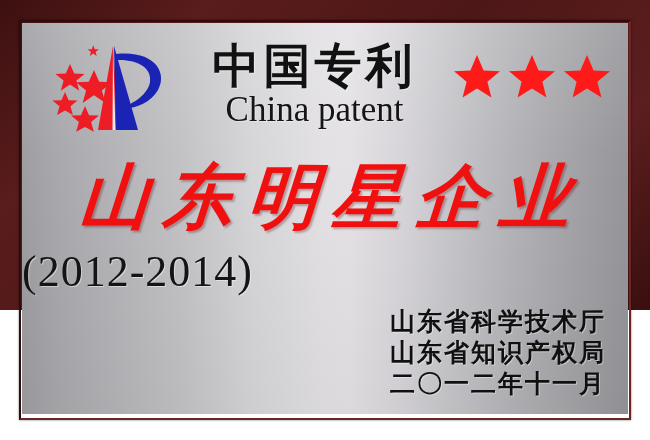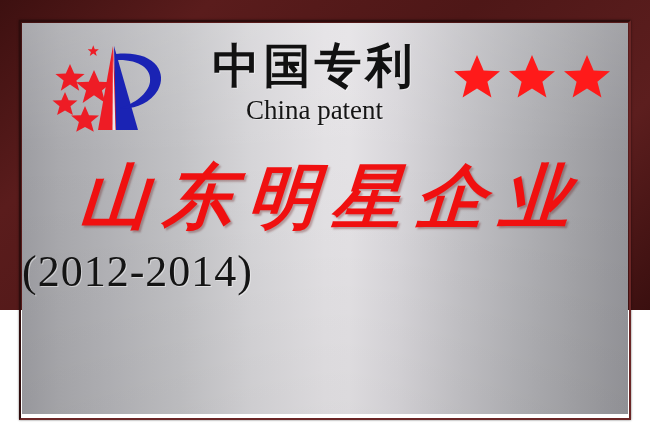"China patent" #wordmark-en { font-size: 27px -> 35px }
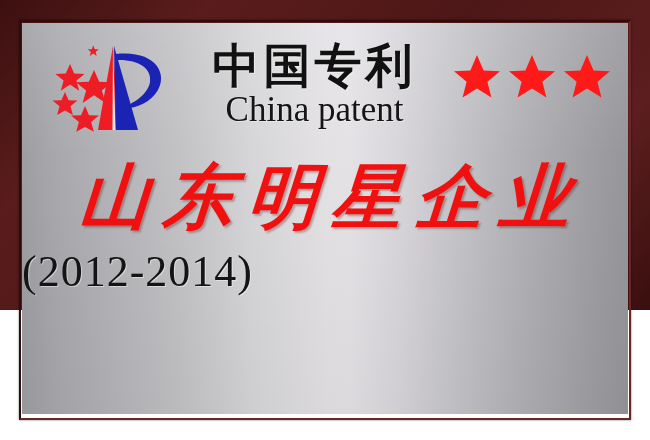"山东省科学技术厅" div { html: none -> <div> <div>山东省科学技术厅</div> <div>山东省知识产权局</div> <div>二〇一二年十一月</div> </div> }
